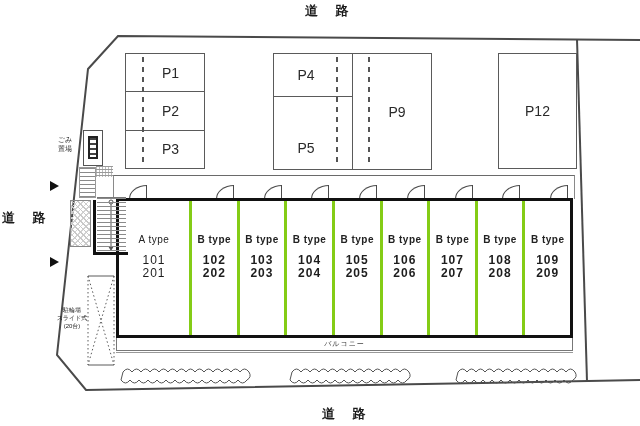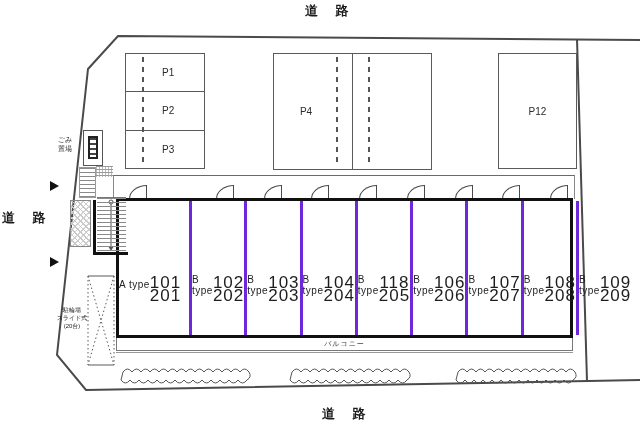"P1" .prow { font-size: 10px -> 14px }
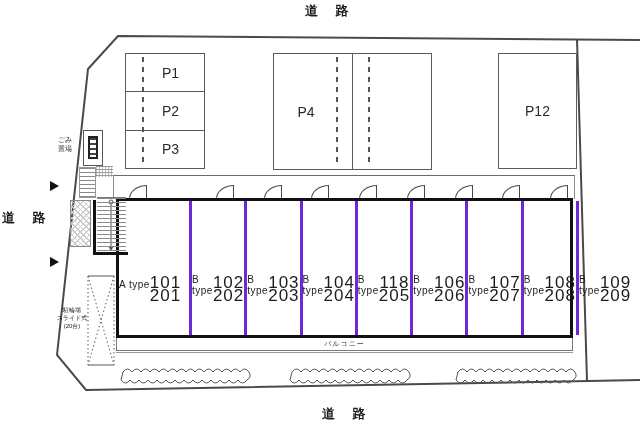"P9" div.prow { html: none -> <div> <span>P9</span> </div> }
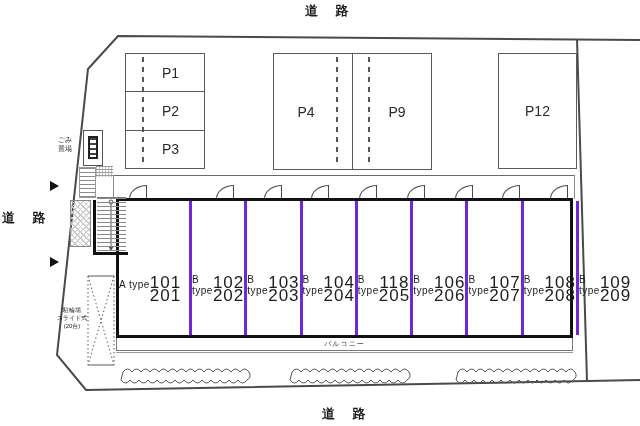"P5" div.prow { html: none -> <div> <span>P5</span> </div> }
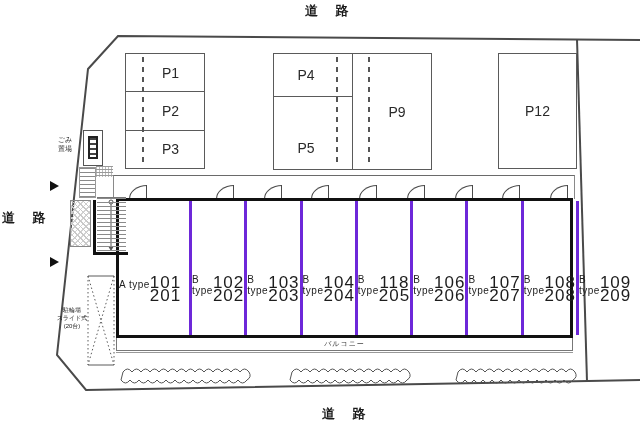"A type" .unit { flex-direction: row -> column }
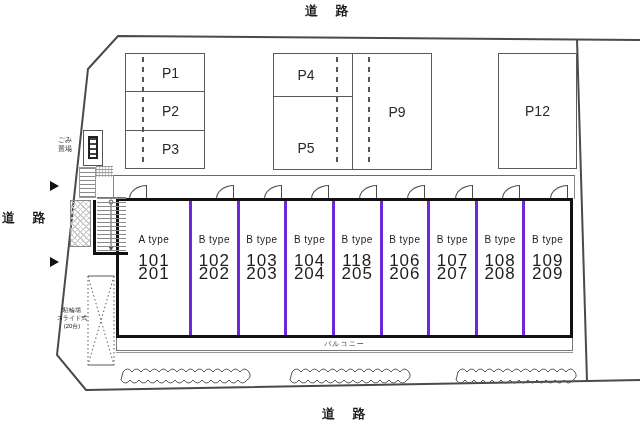"B type" .unit + .unit { border-left: 3px solid #6d28d9 -> 3px solid #84cc16; font-weight: none -> bold }
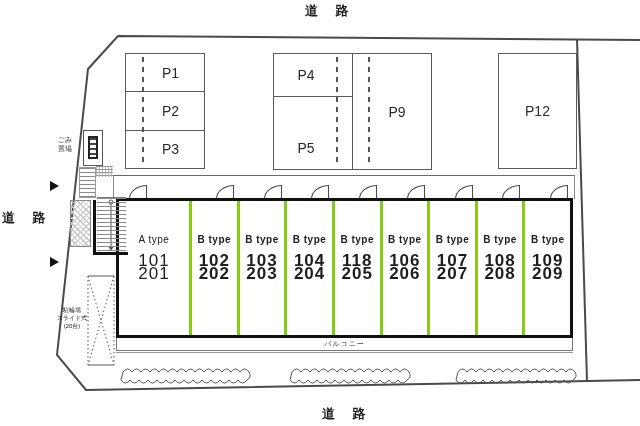"101" .urooms { font-size: 17px -> 12px }
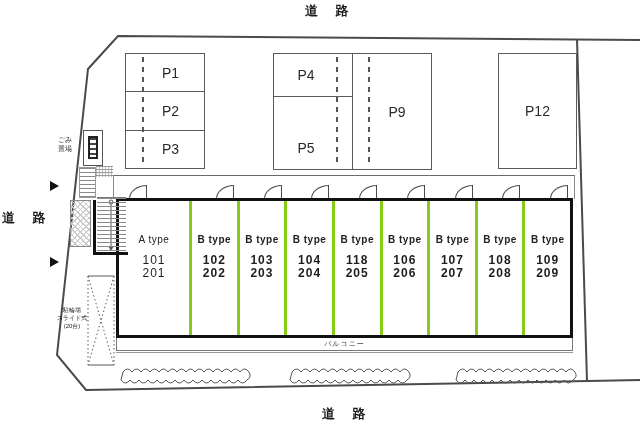"118" div.urooms { text: 118 -> 105 }
